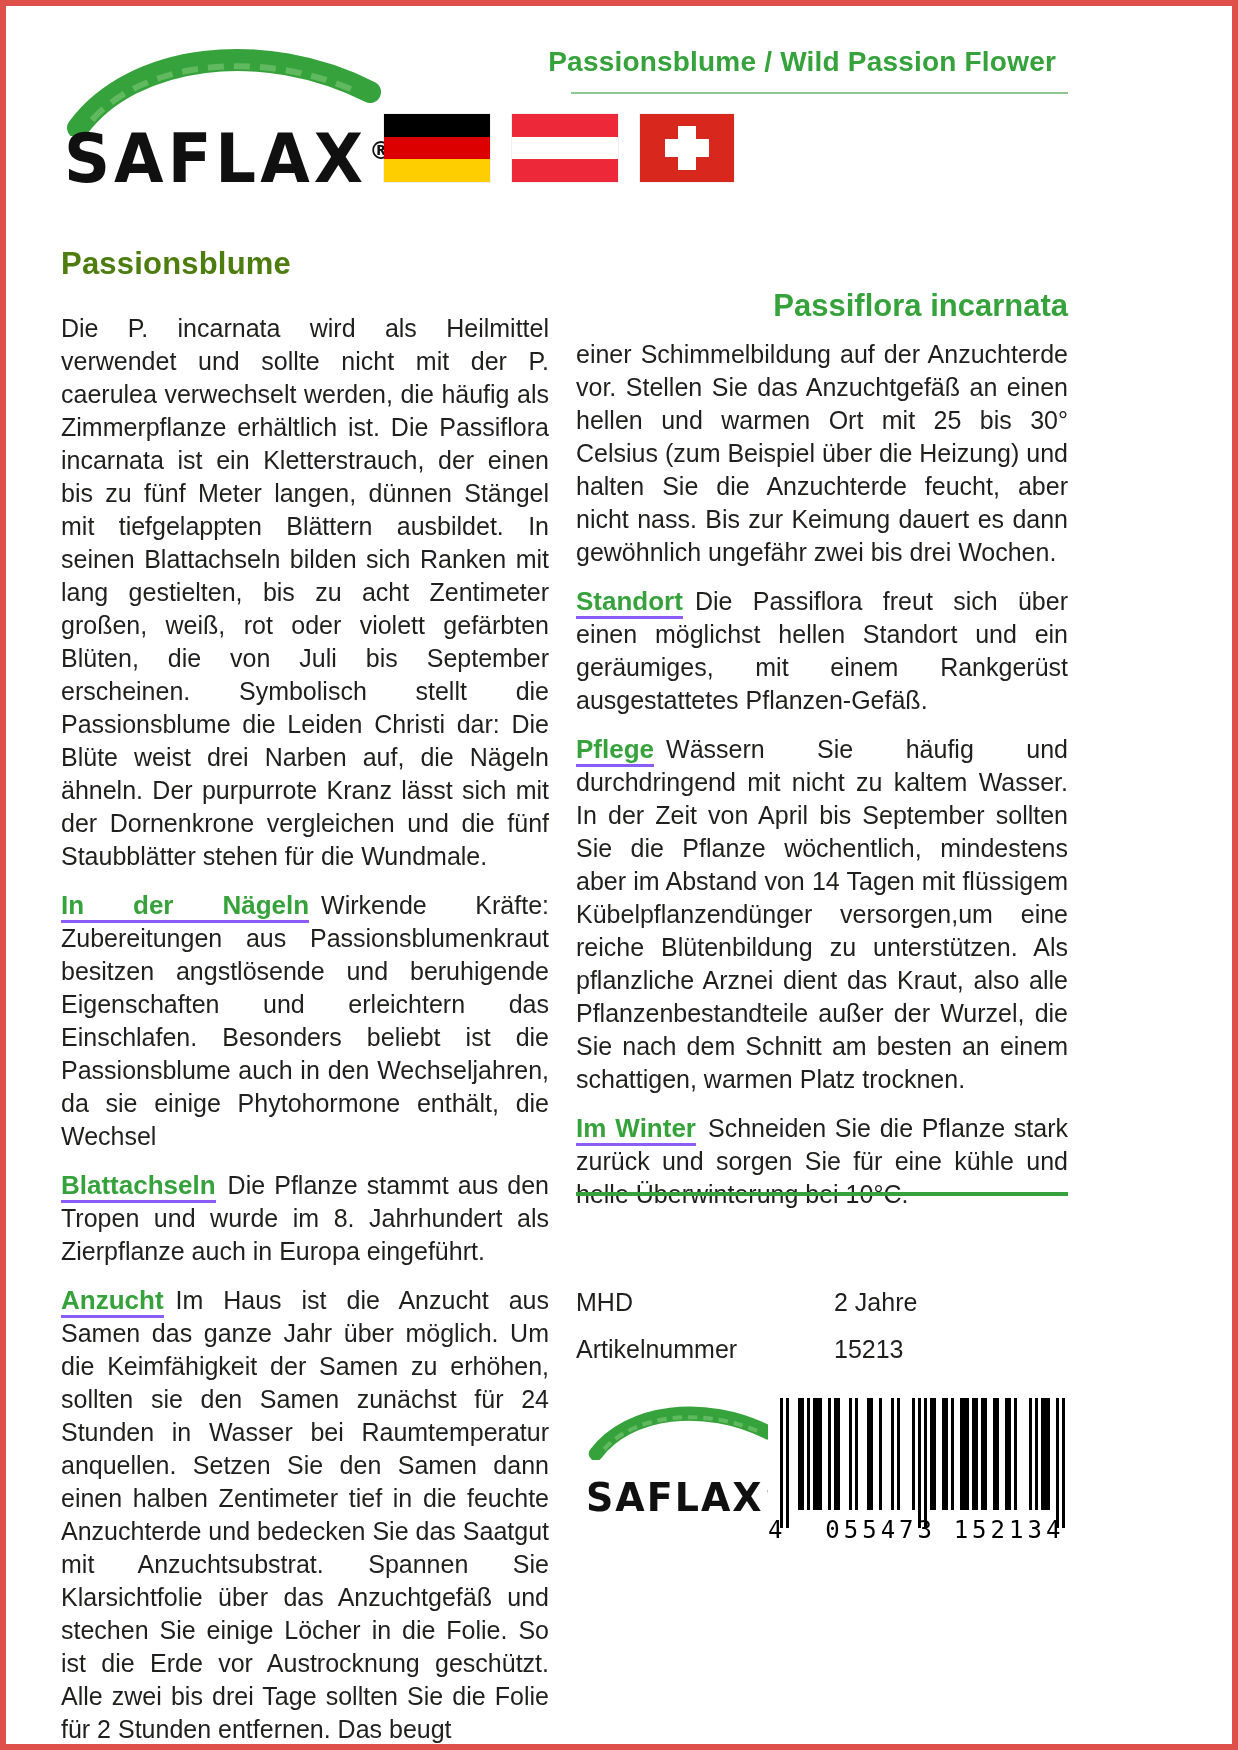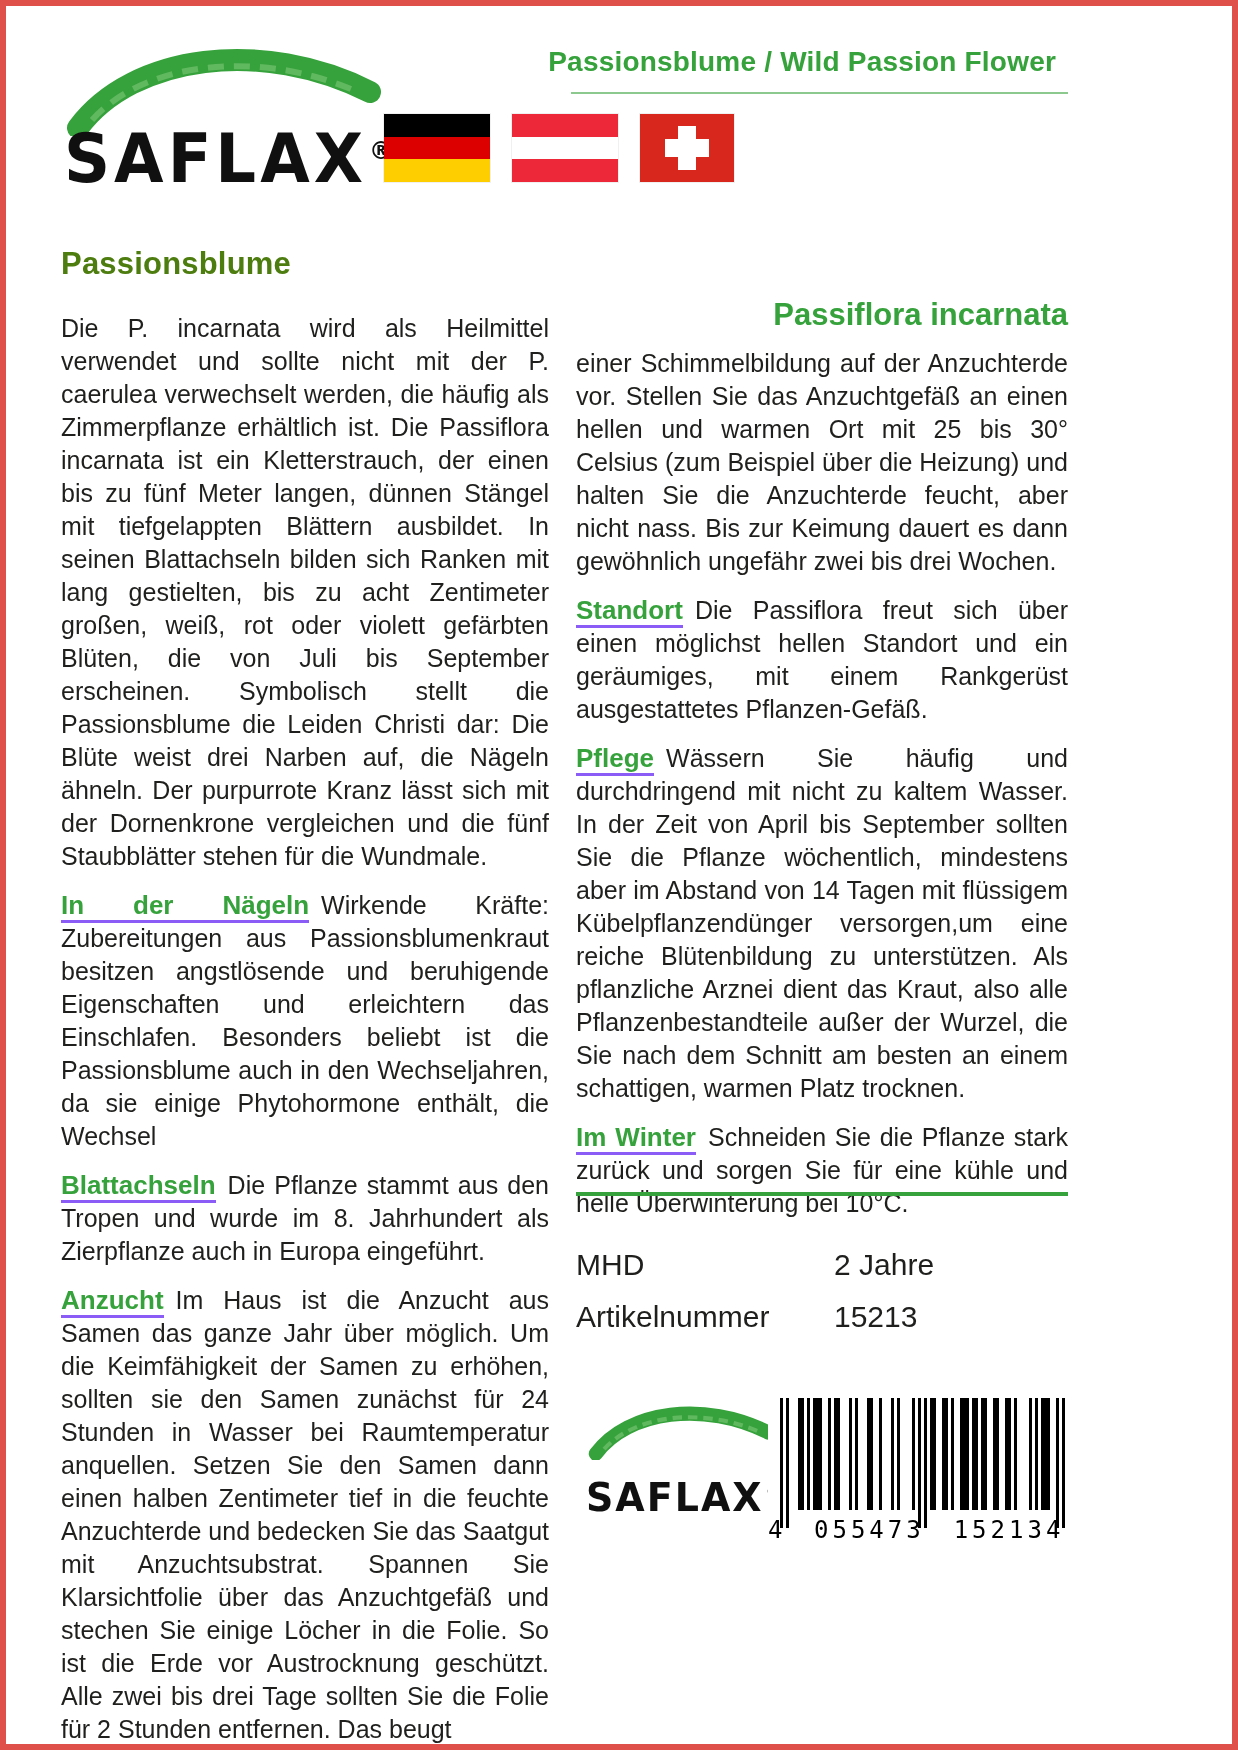"Passiflora incarnata" .col-right { top: 291px -> 282px }
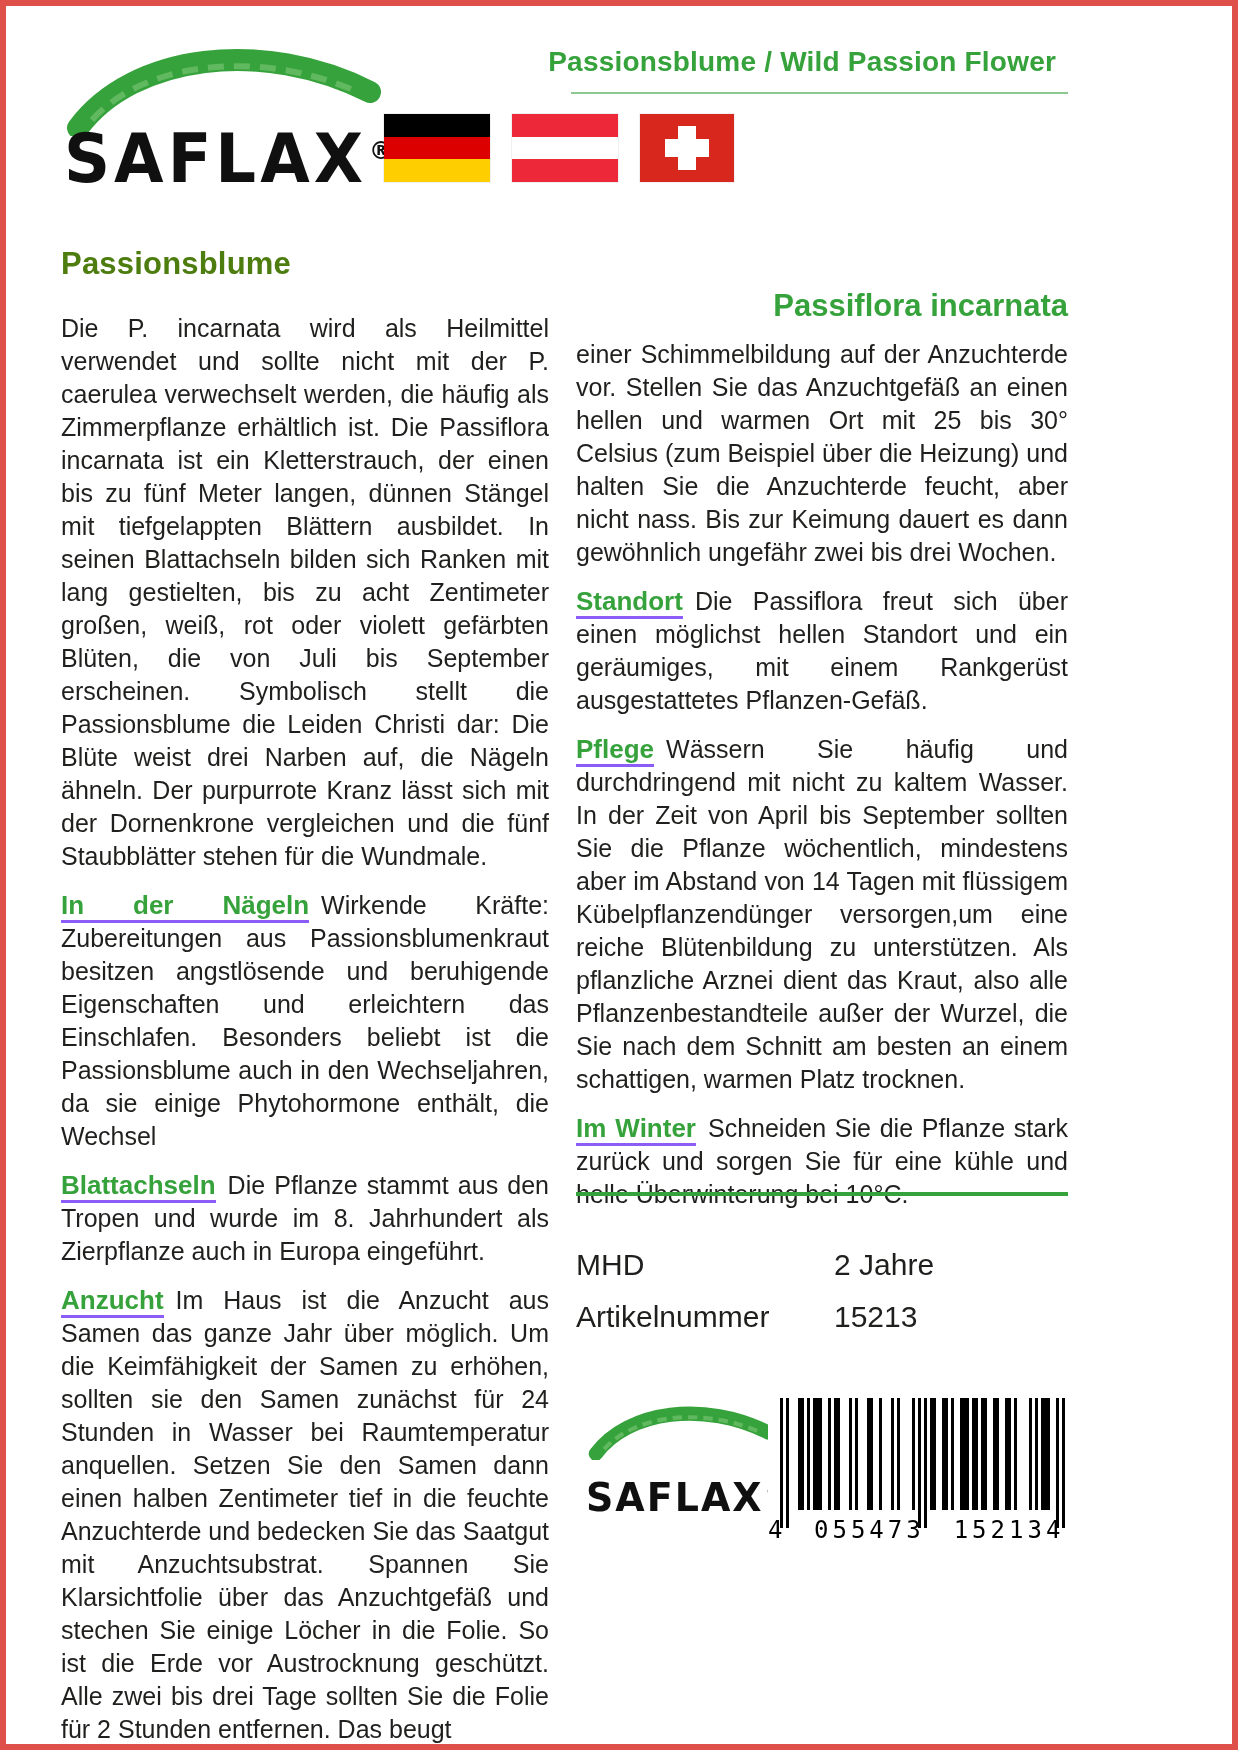"MHD" .meta { font-size: 30px -> 25px; top: 1242px -> 1282px }
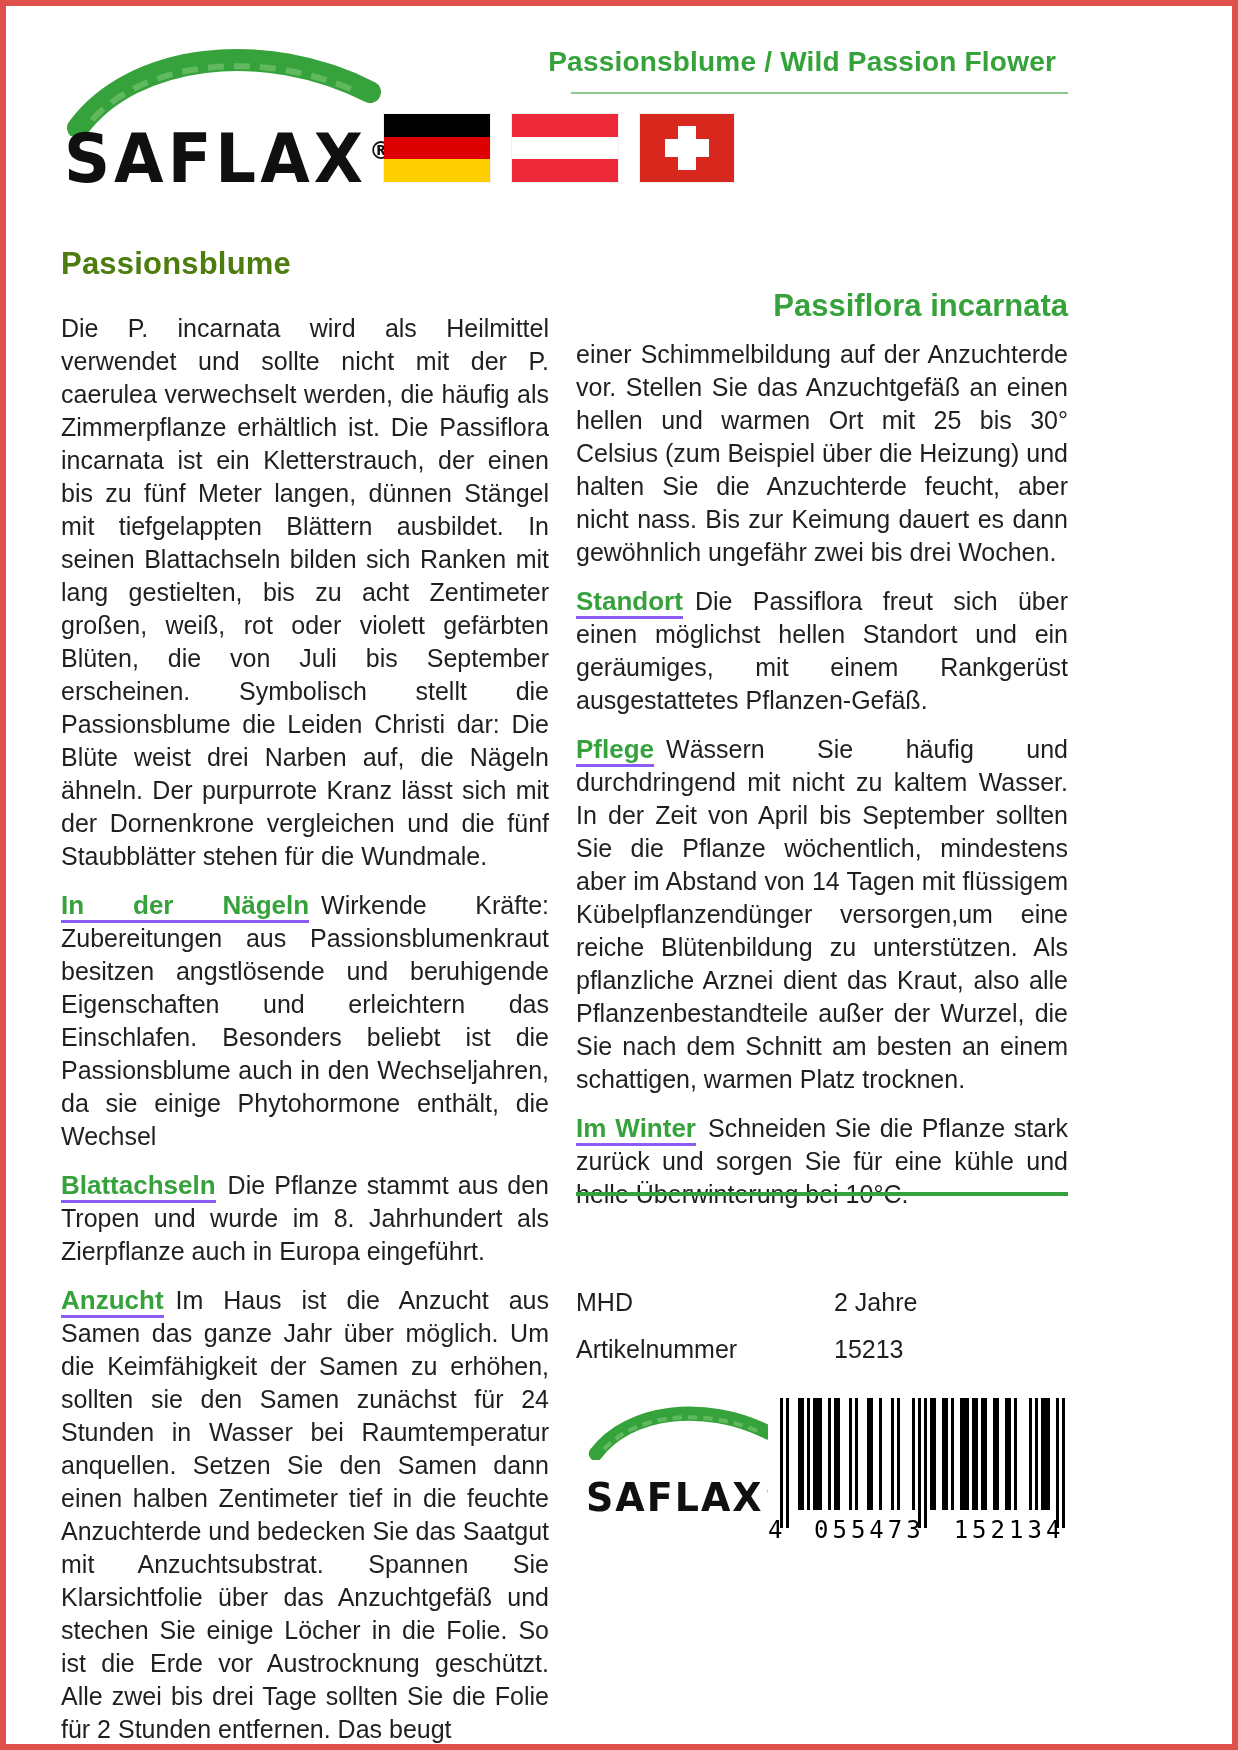"055473" .bc-d2 { text-align: left -> right }
